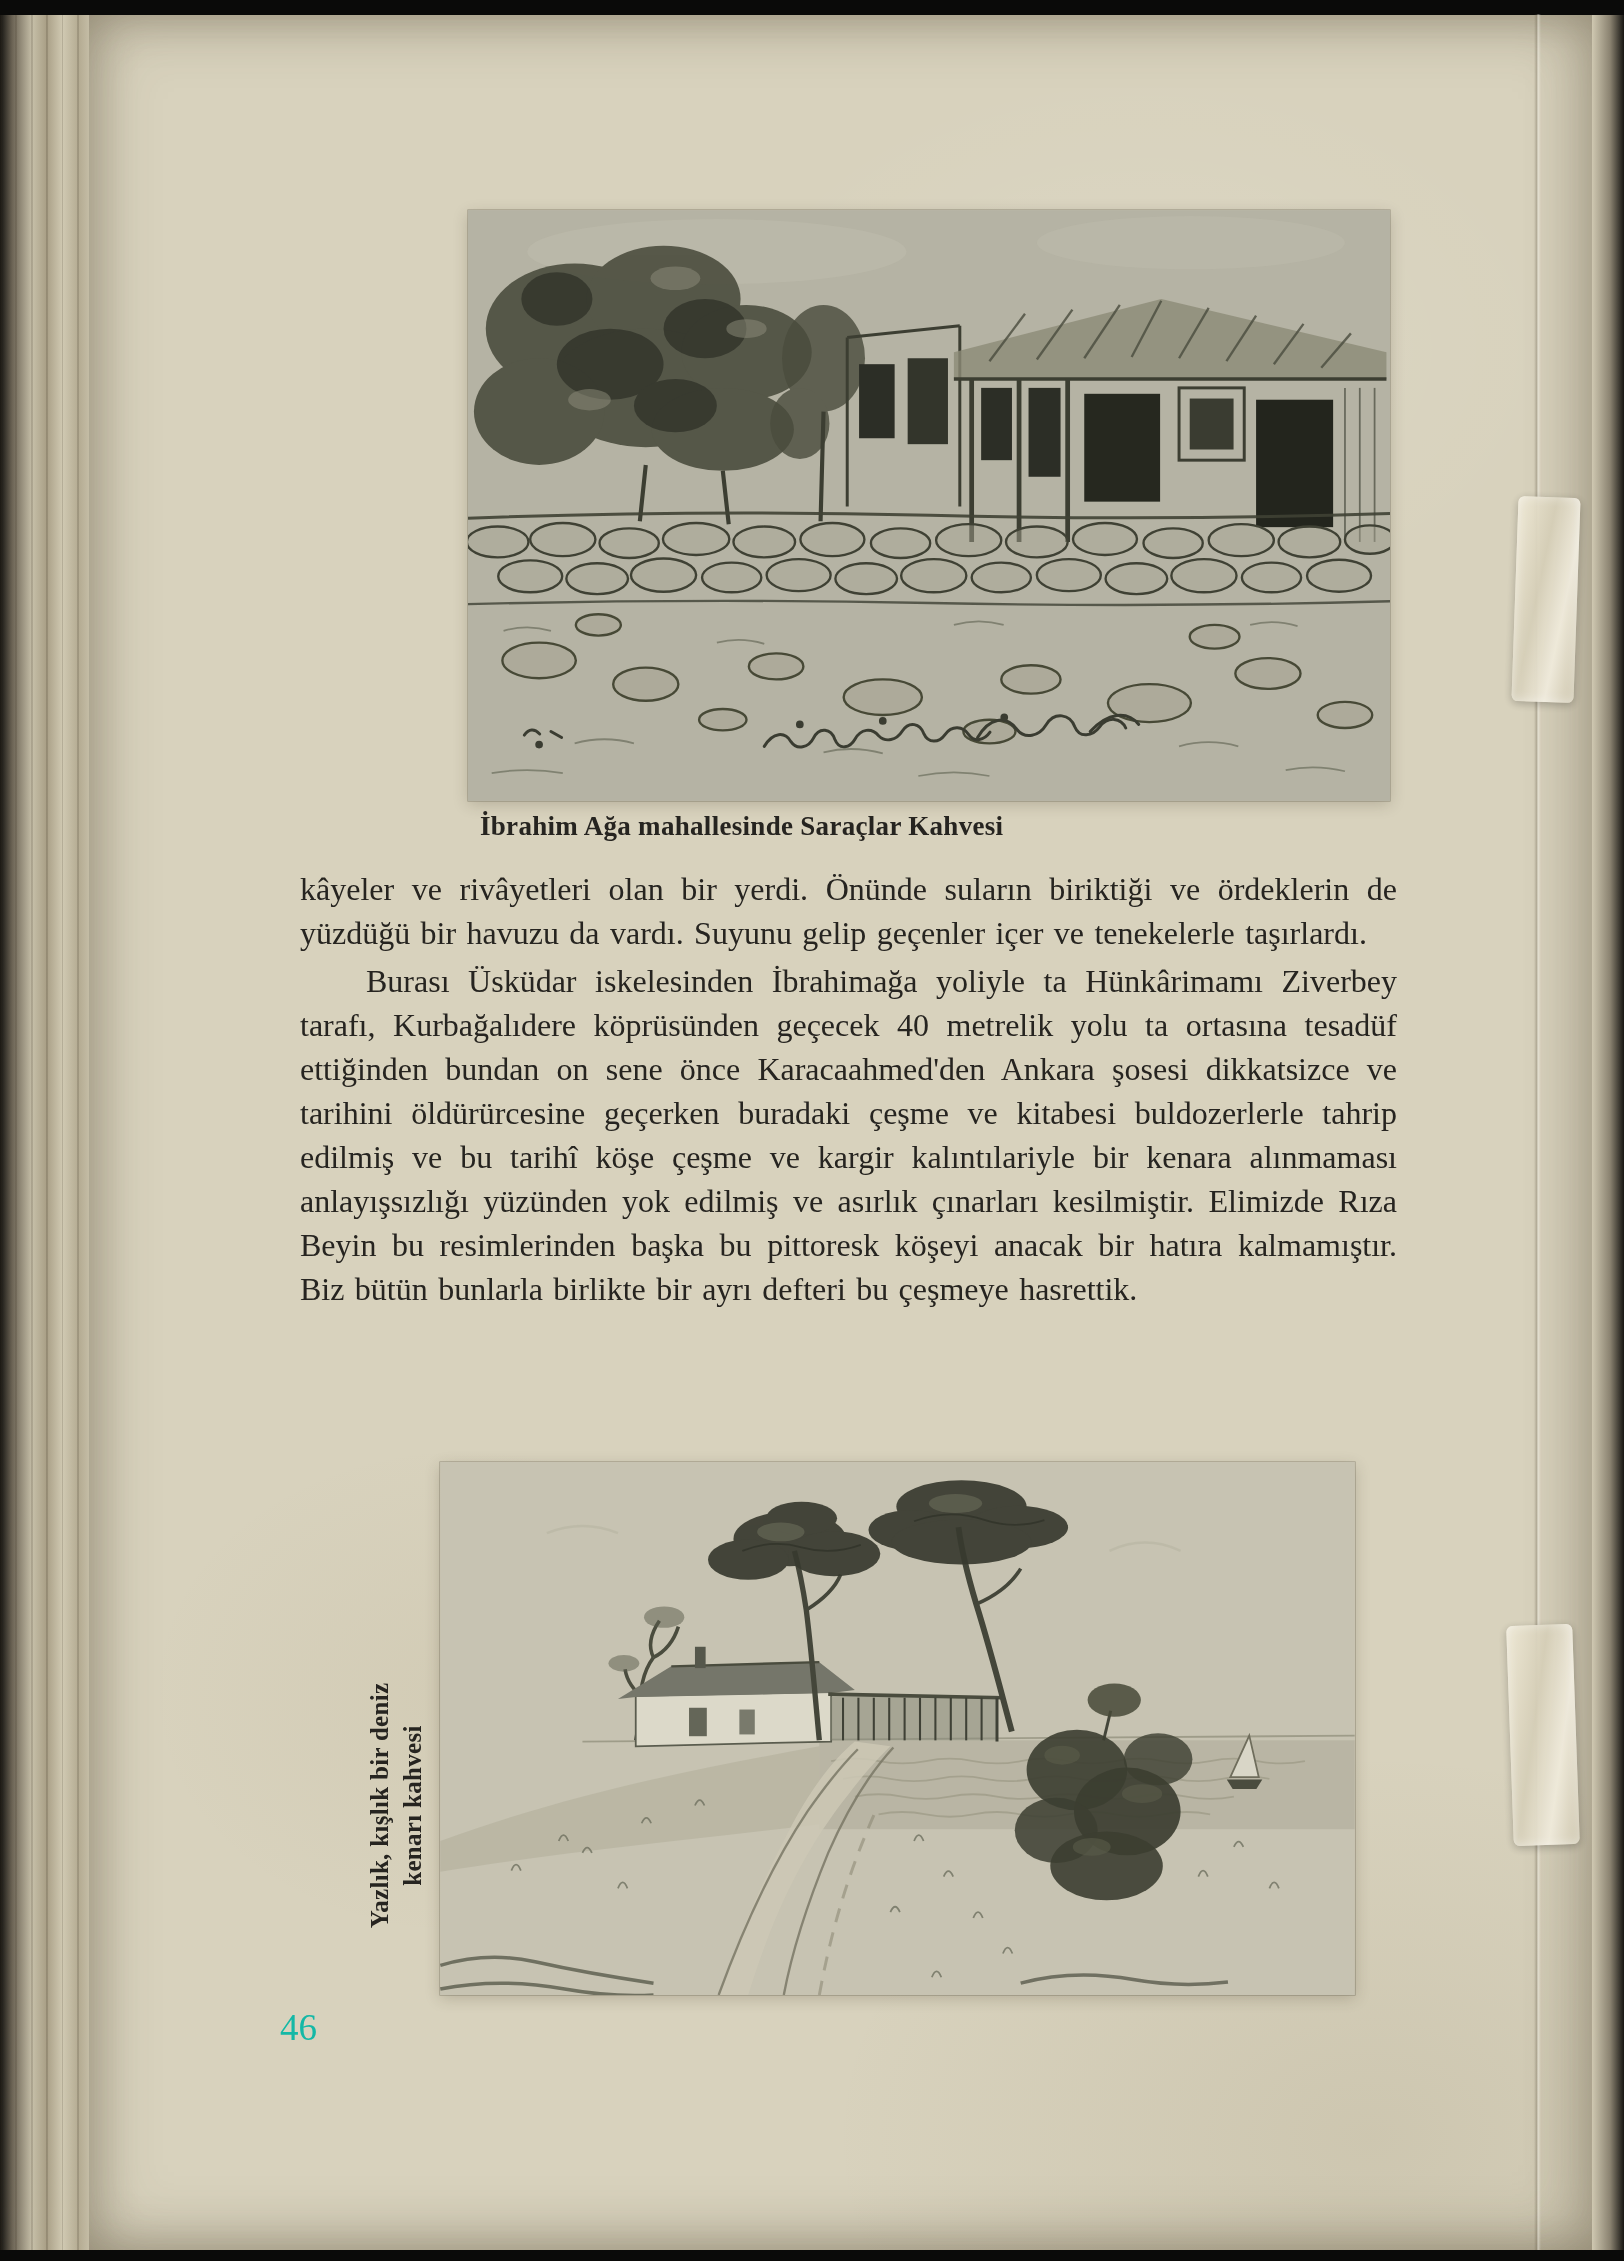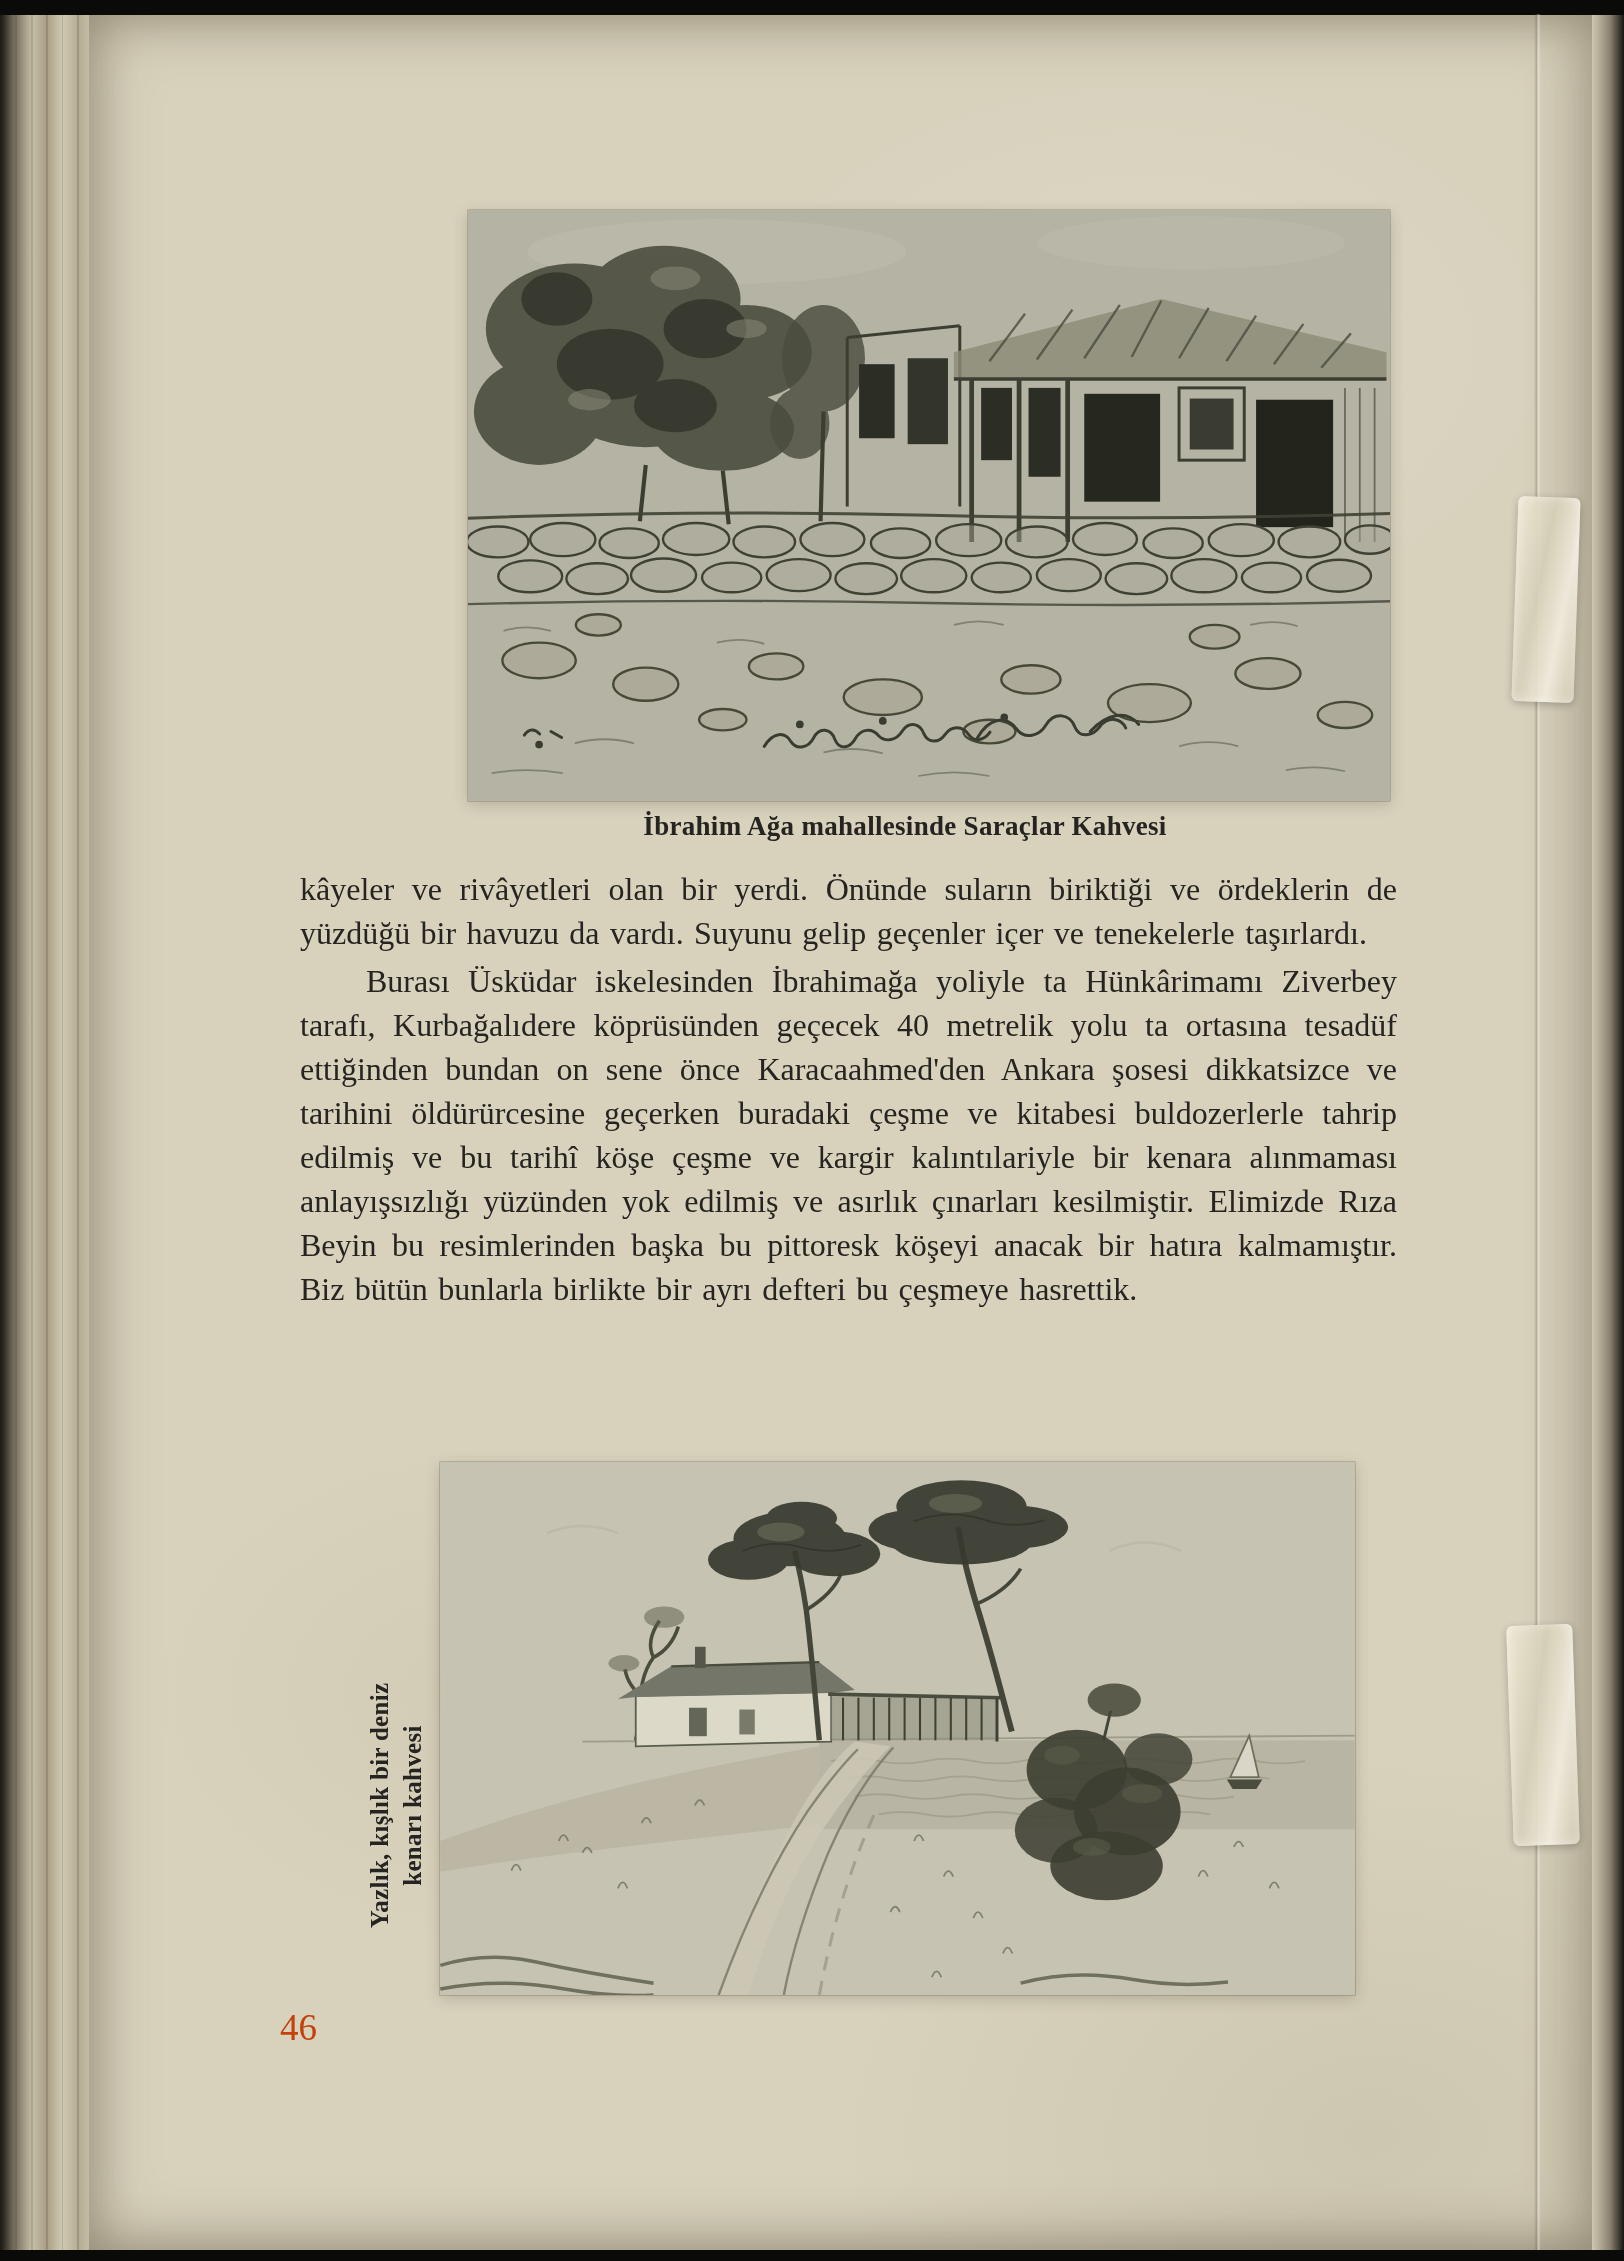"İbrahim Ağa mahallesinde Saraçlar" .caption-top { left: 446px -> 480px; text-align: center -> left }
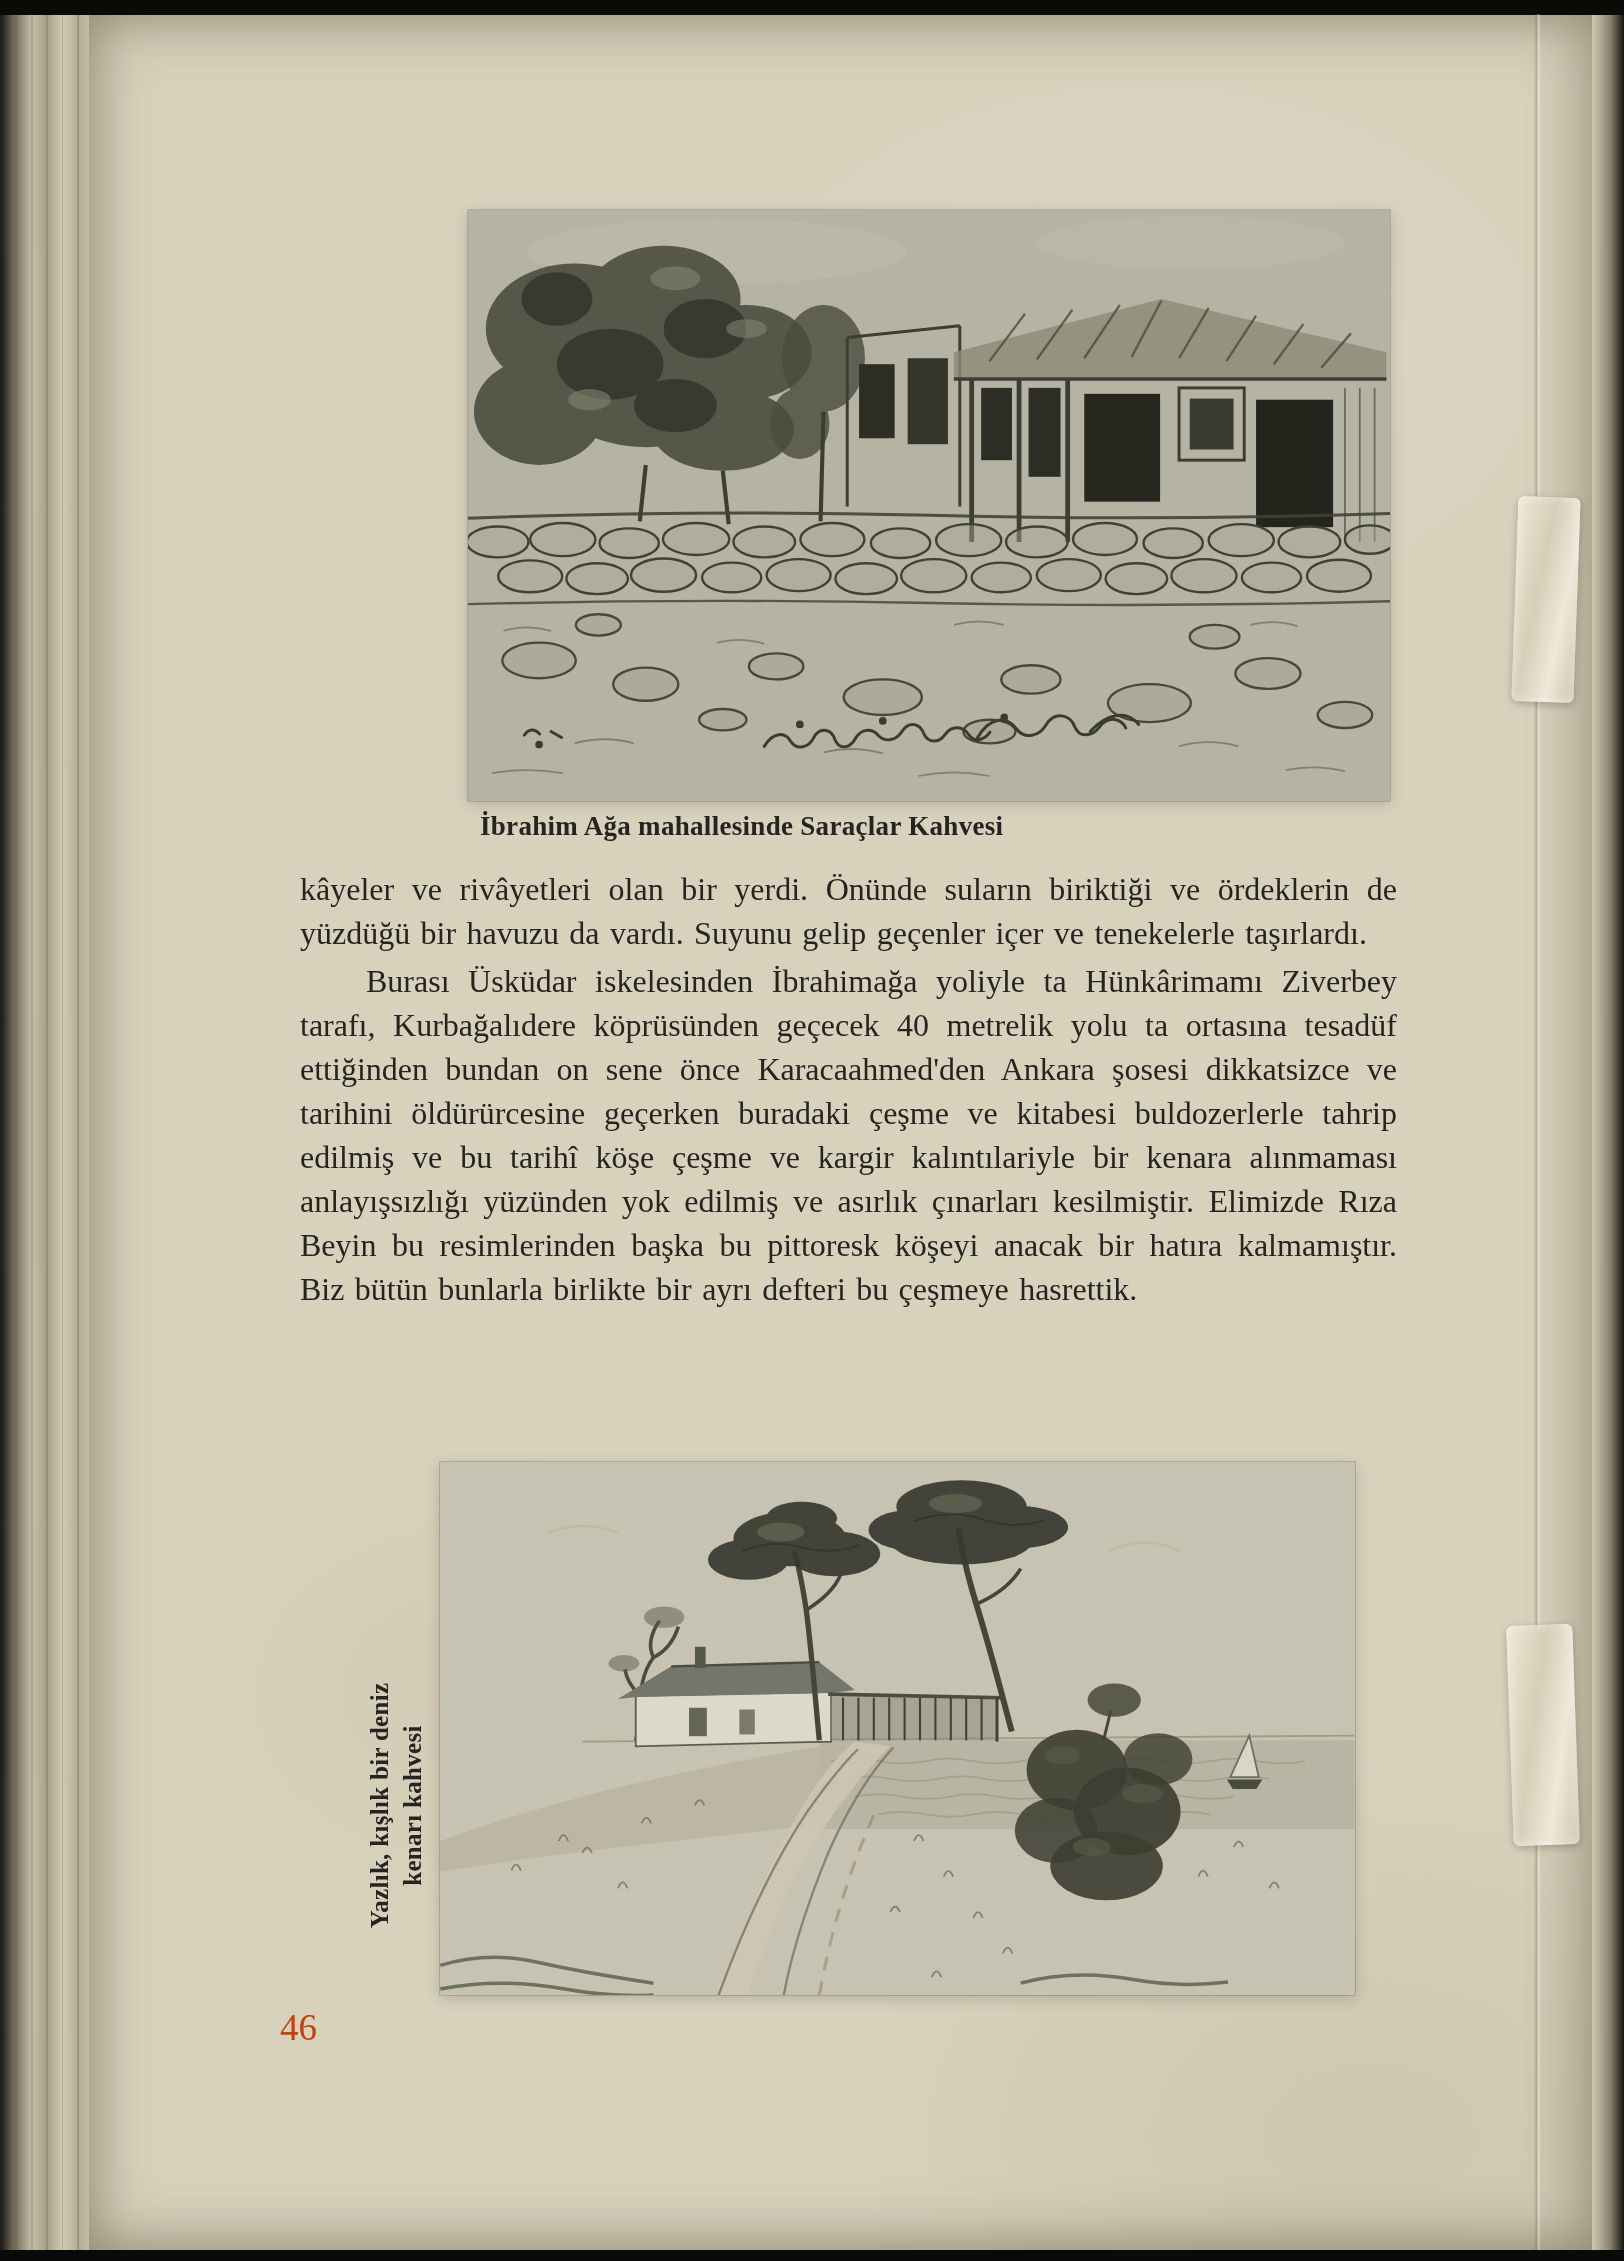"46" .pagenum { color: #c2410c -> #14b8a6 }
